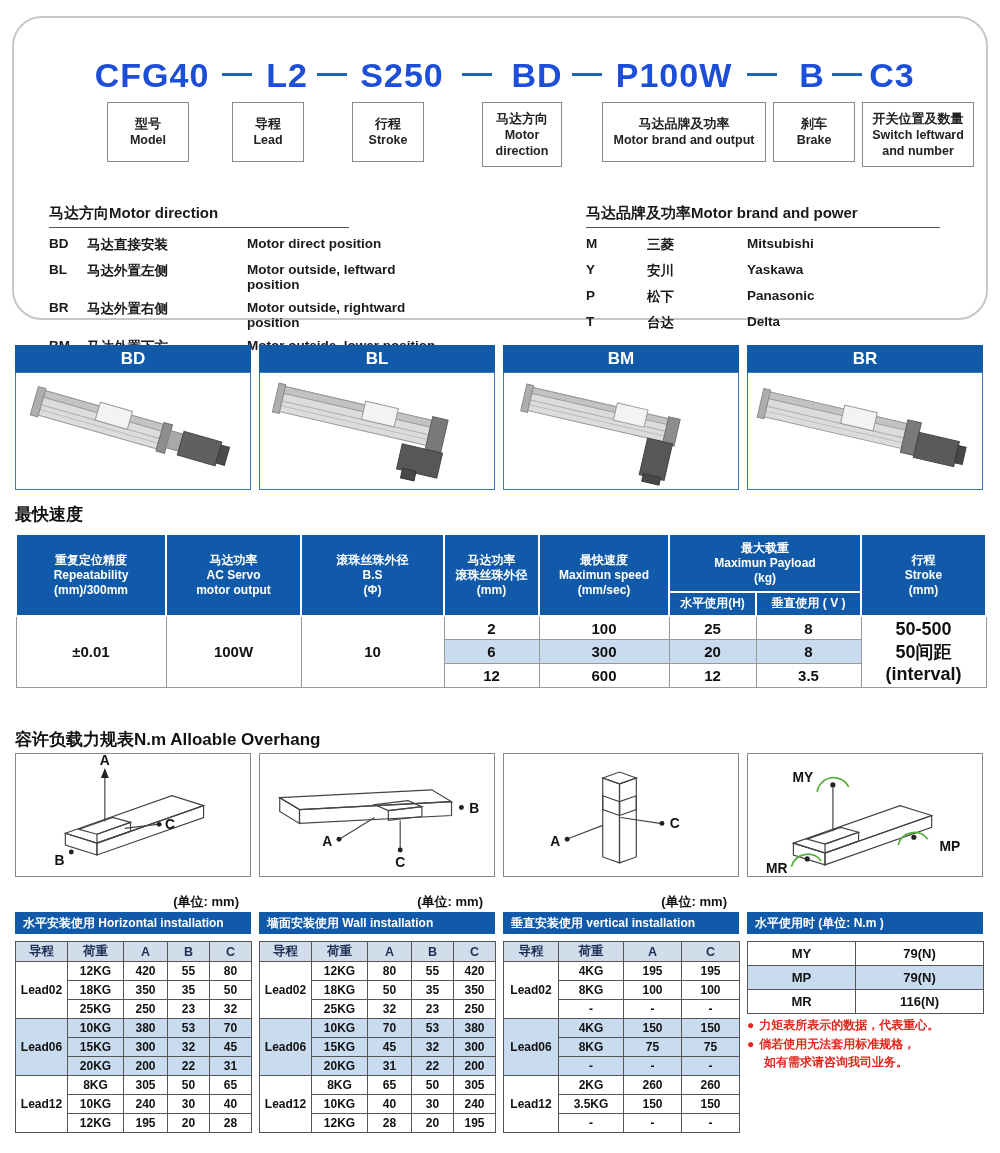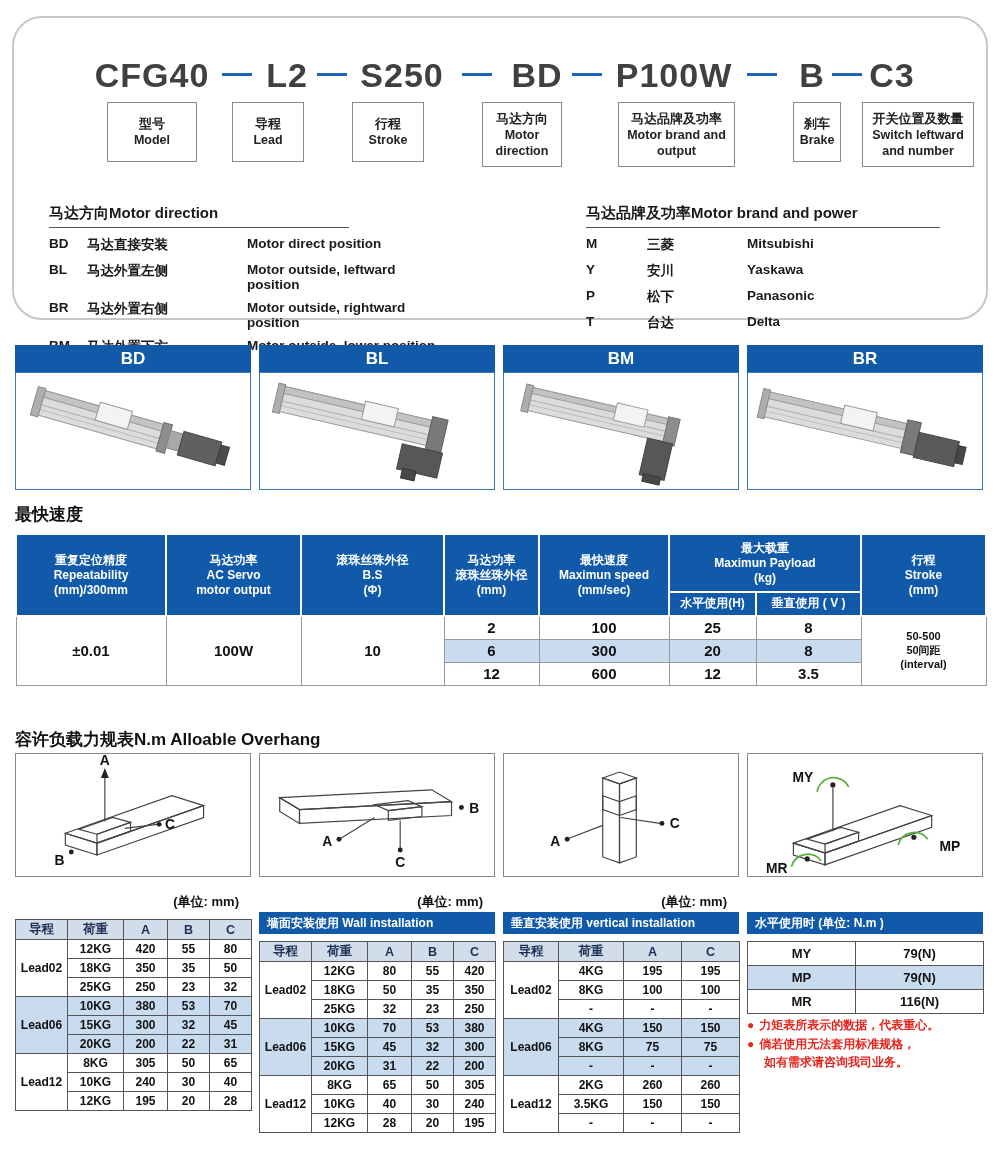"CFG40" .model-seg { color: #404040 -> #1d4ed8 }
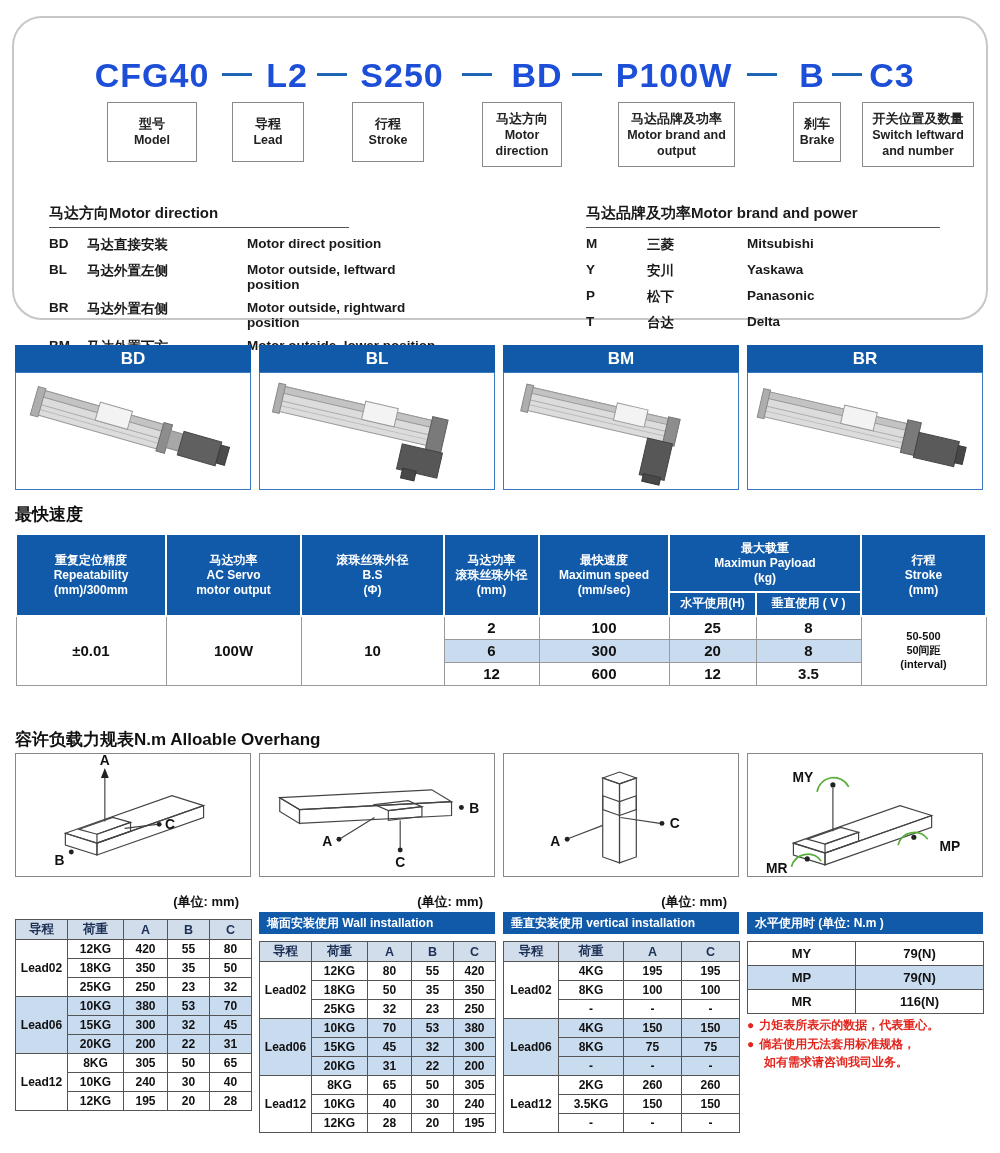"型号" div.mlabel { width: 90px -> 82px }
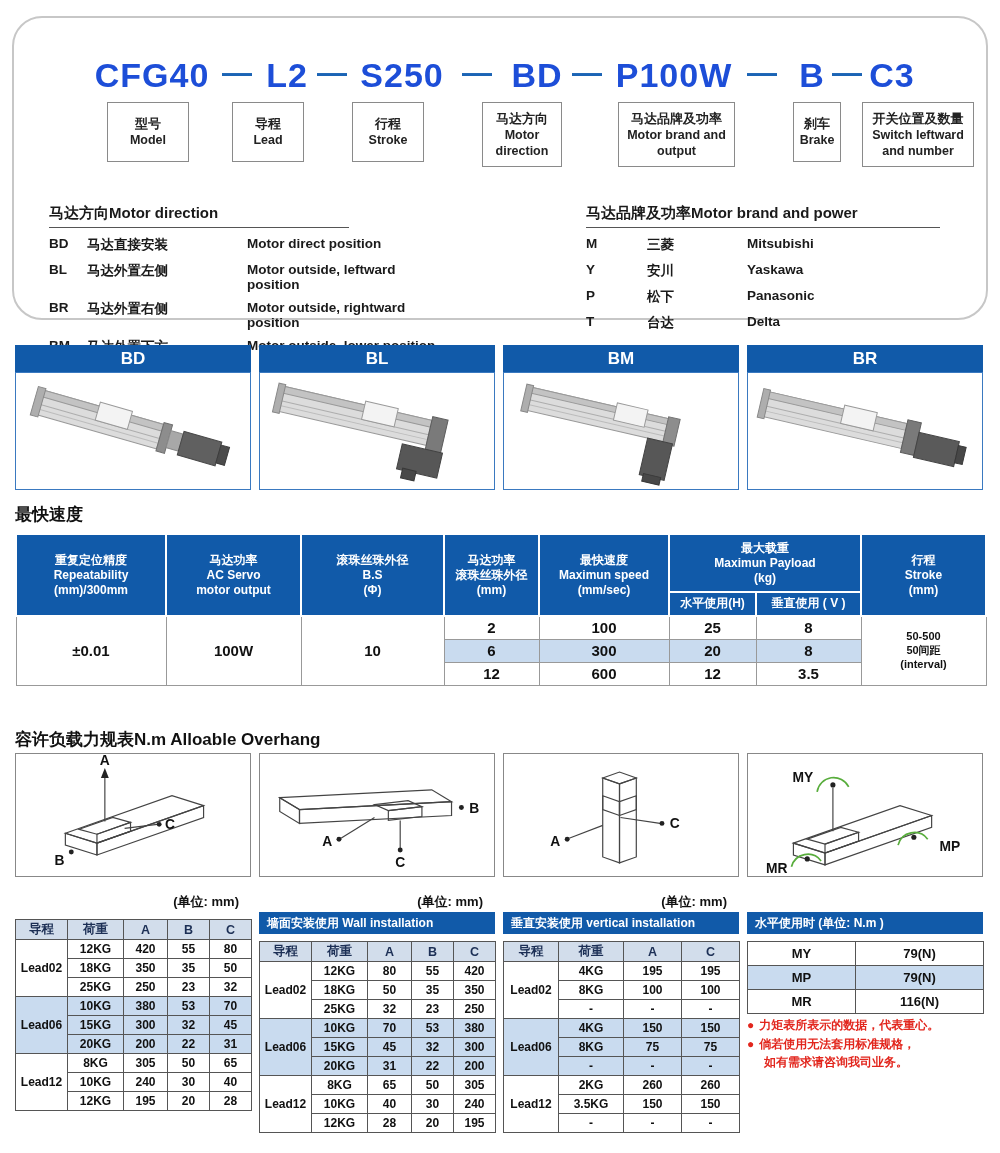"马达品牌及功率" div.mlabel { left: 604px -> 588px; width: 117px -> 164px }
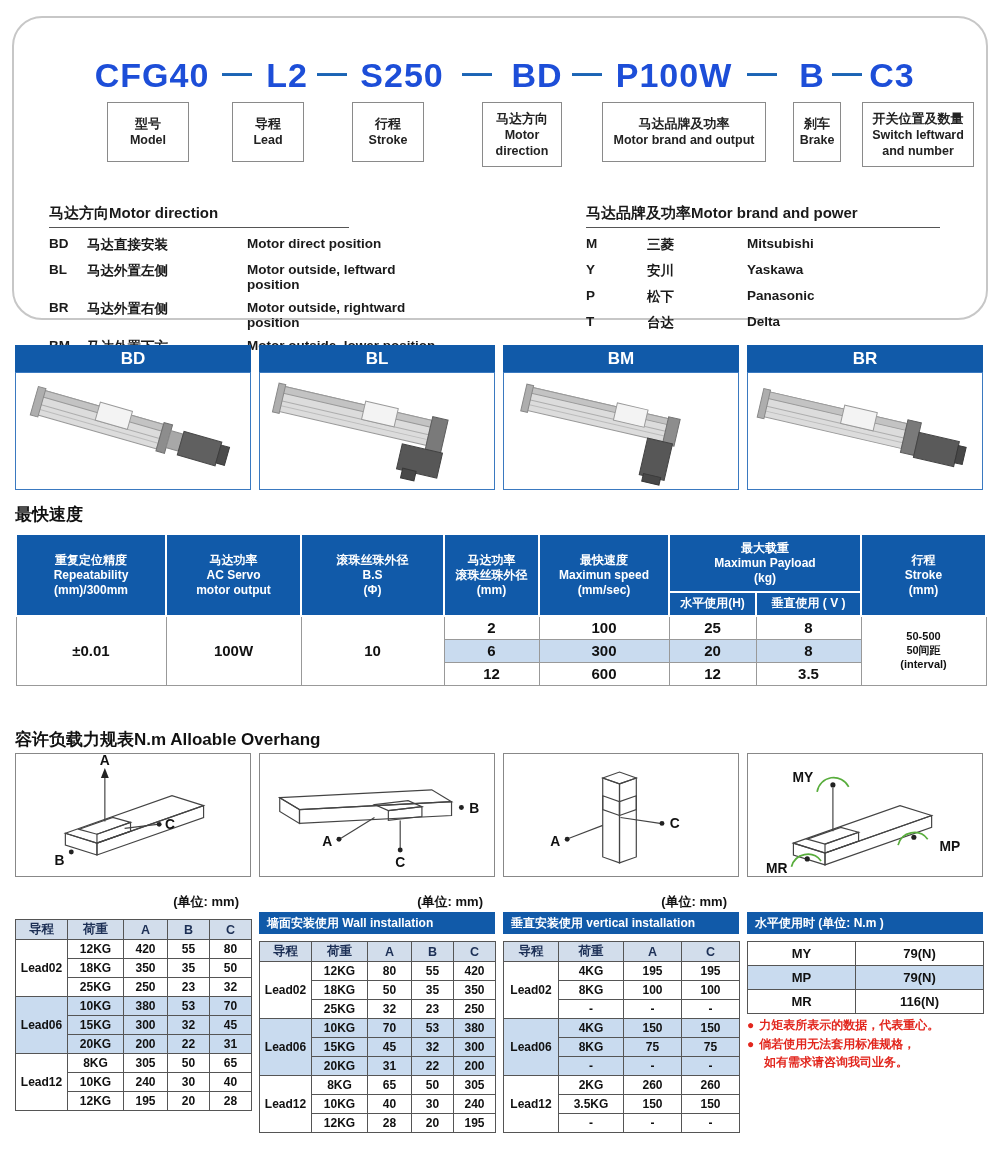"刹车" div.mlabel { left: 779px -> 759px; width: 48px -> 82px }
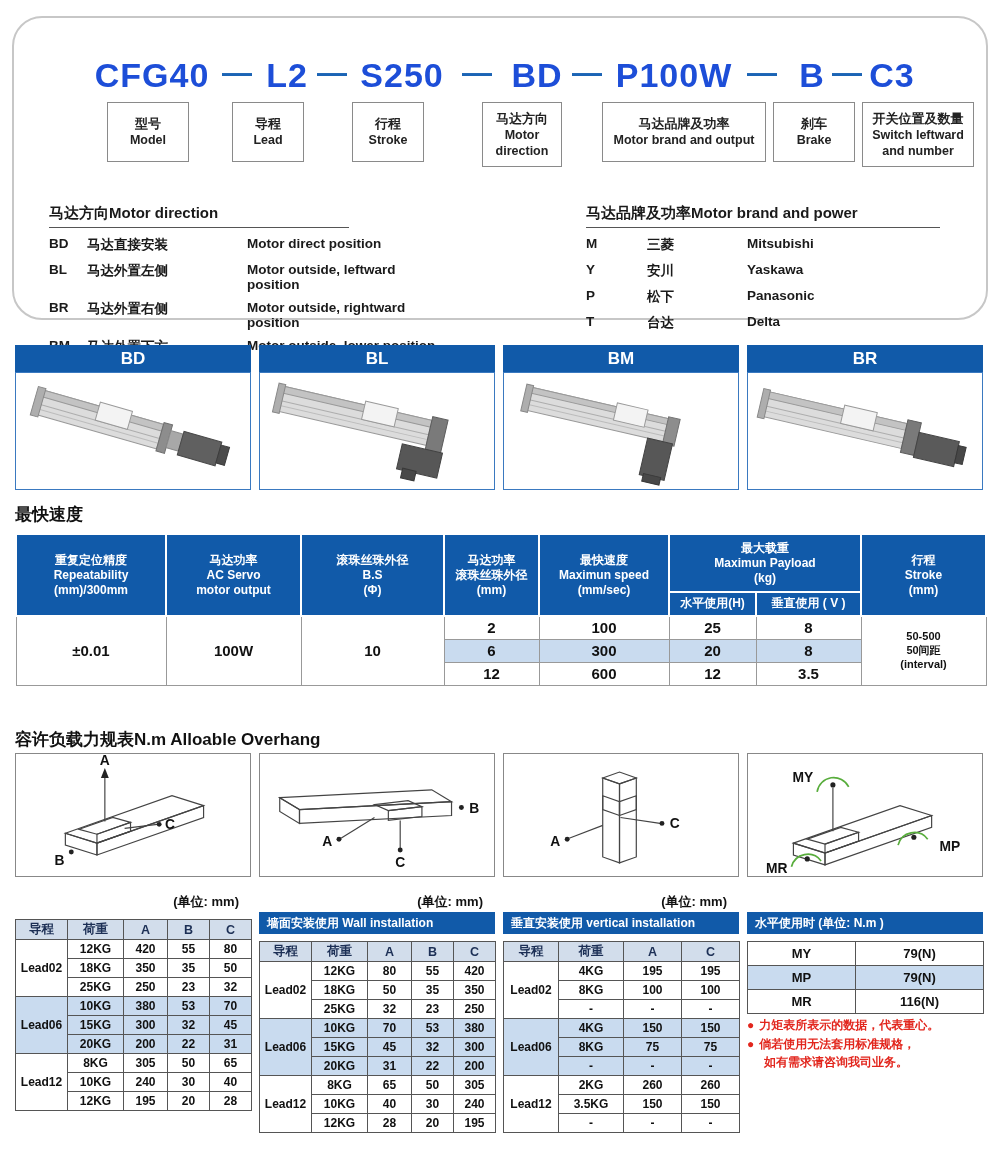"50-500" .tech-table .stroke-cell { font-size: 11px -> 18px }
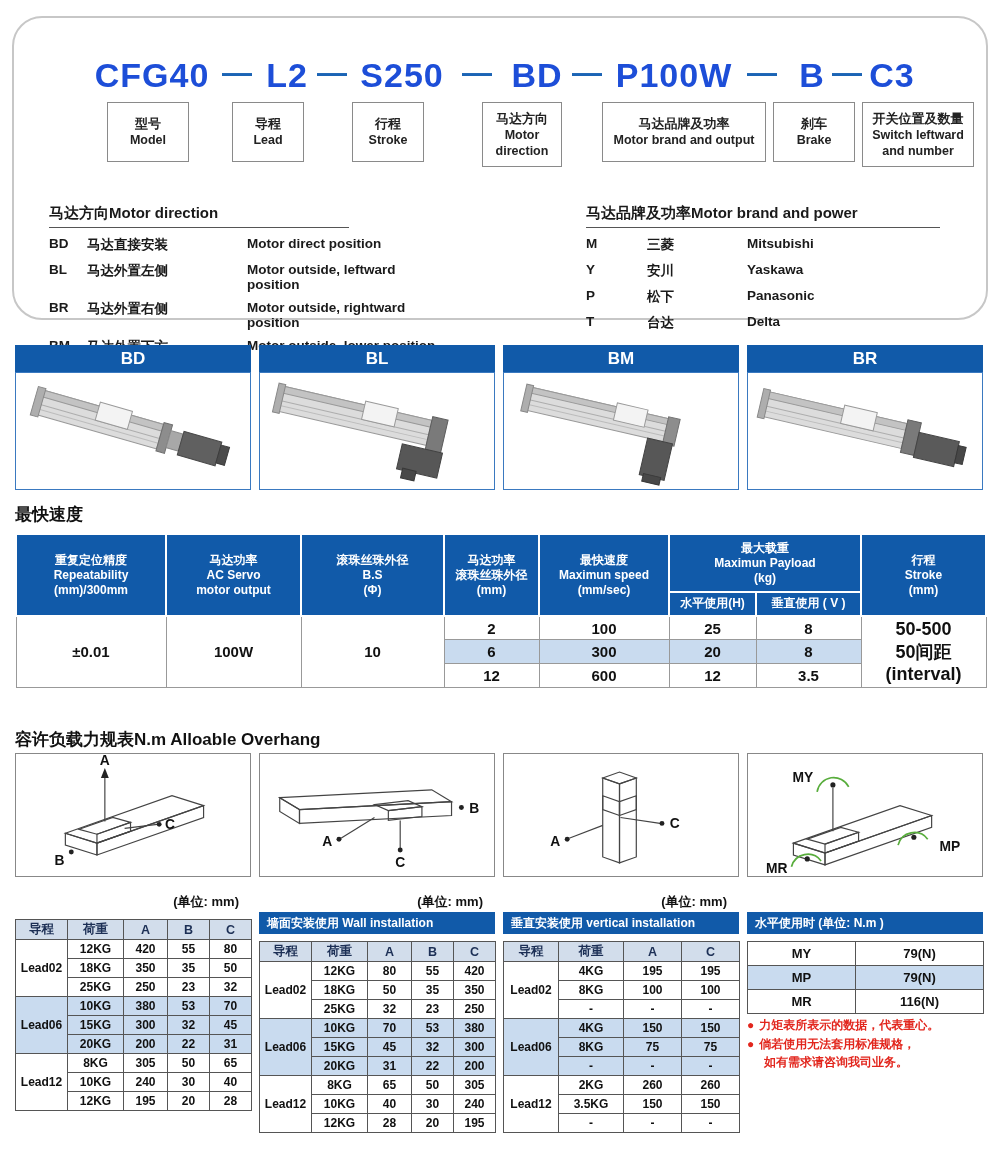"水平安装使用 Horizontal installation" div.tbl-title { html: none -> <div>水平安装使用 Horizontal installation</div> }
